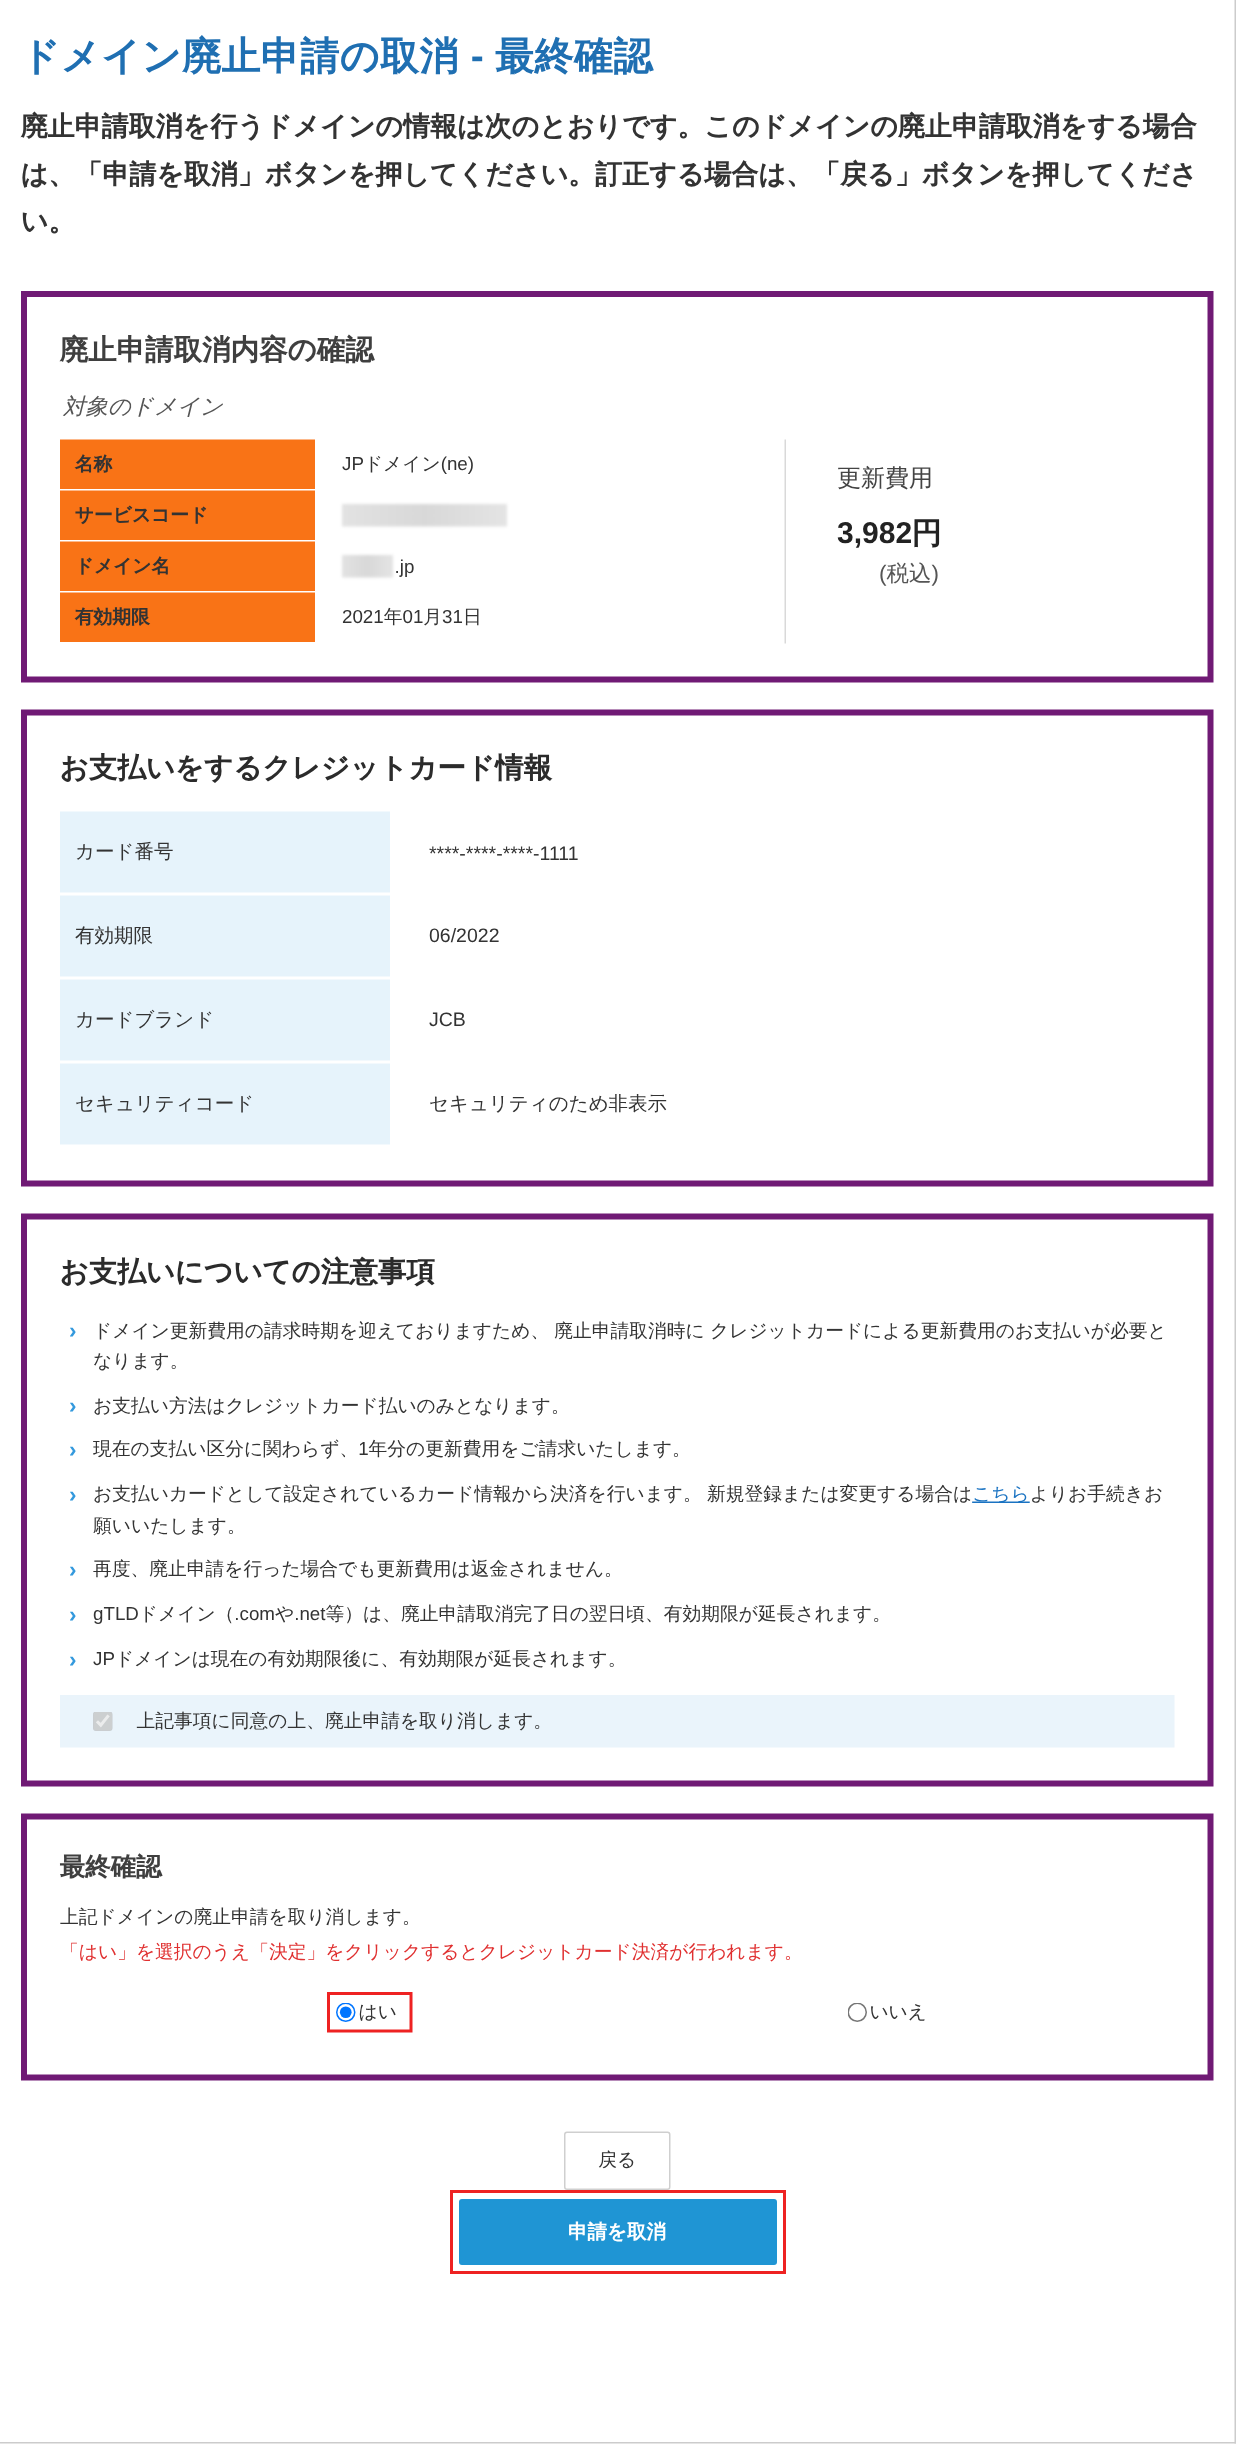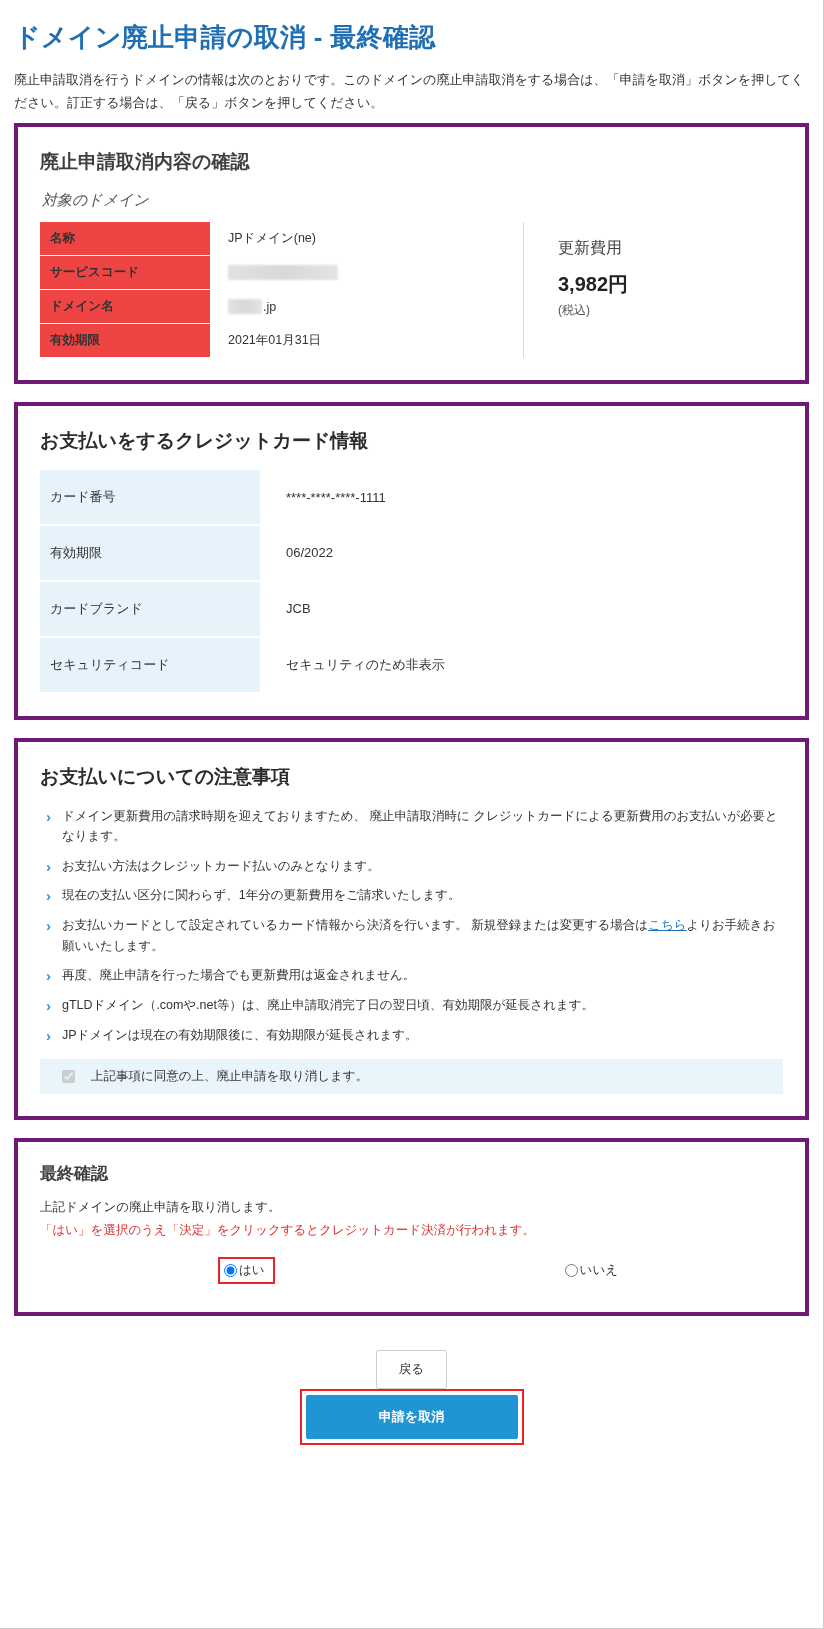"廃止申請取消を行うドメインの情報は次のとおりです。このドメインの廃止申請取消をす" .intro { font-size: 13px -> 18px; font-weight: none -> bold; margin: 0 0 8px 0 -> 0 0 30px 0 }
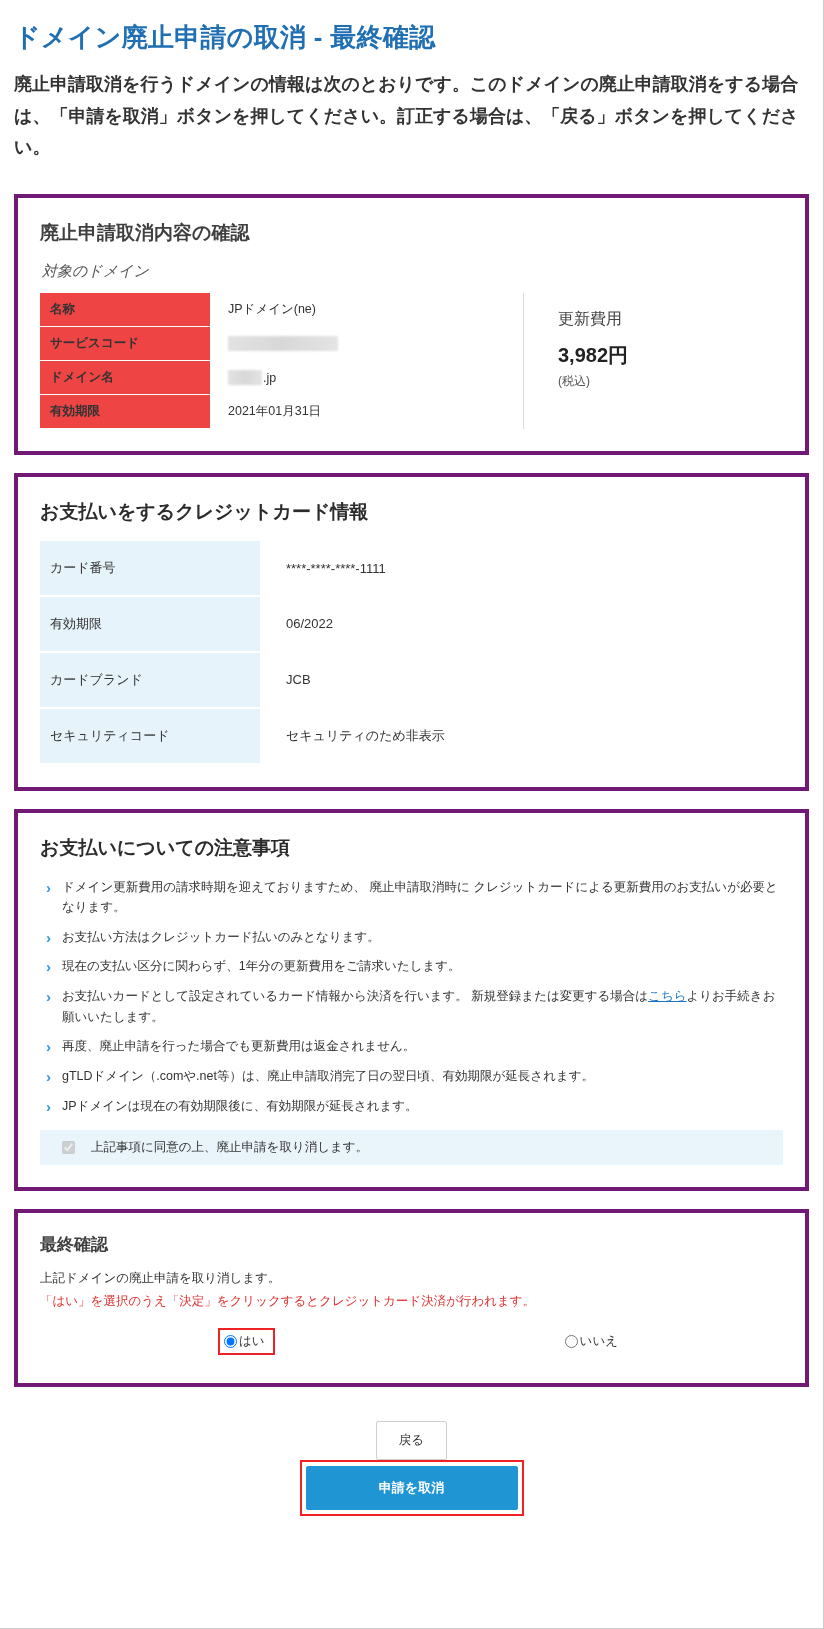"名称" table.kv td.k { background: #ef4444 -> #f97316 }
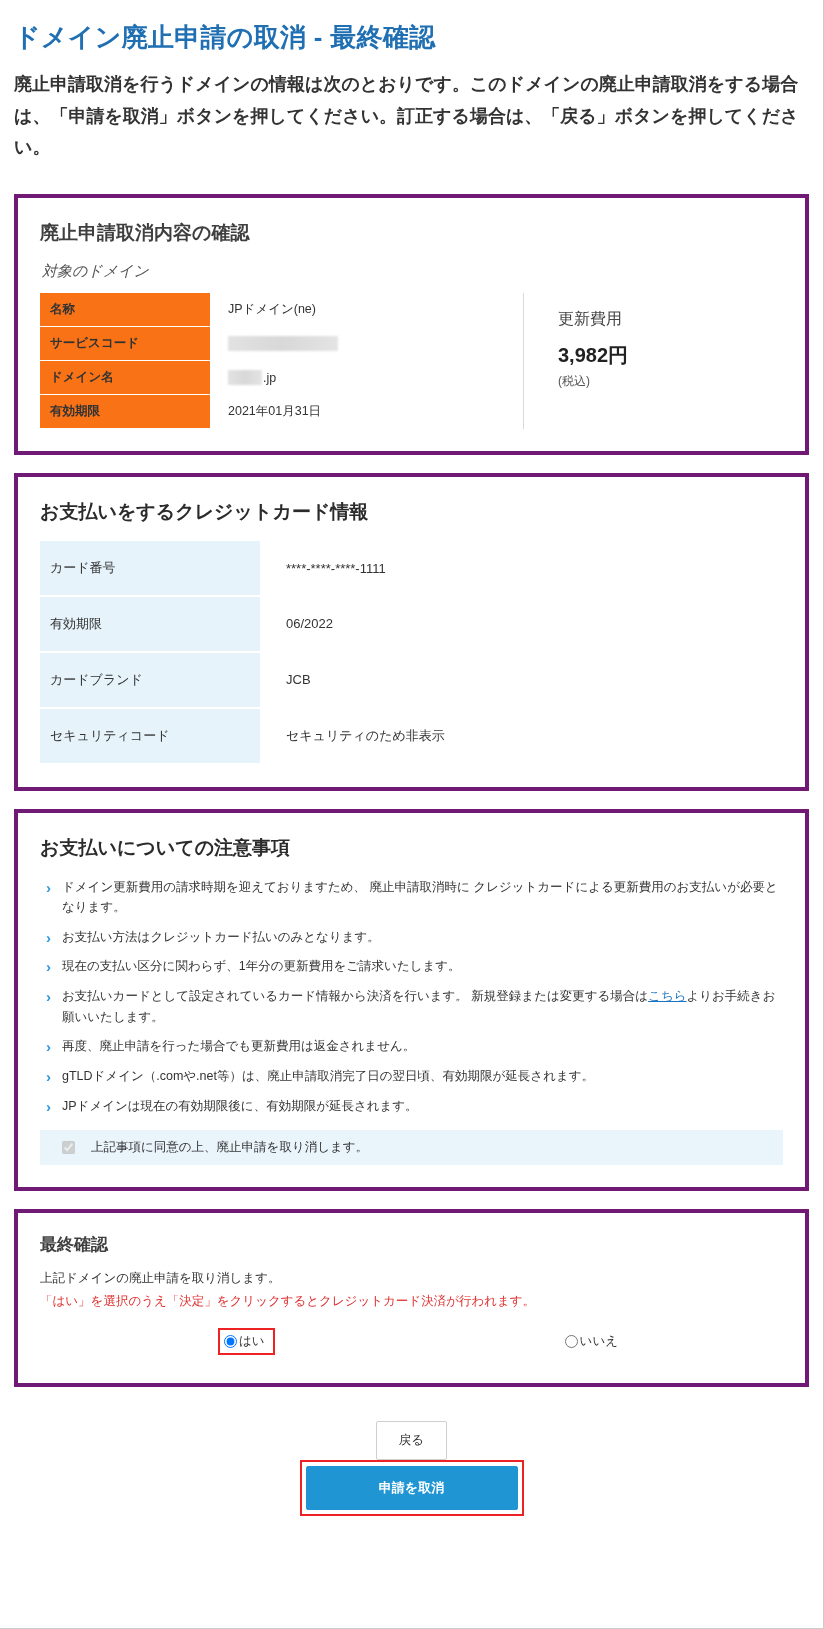"(税込)" .fee-tax { font-size: 12px -> 15px; margin-left: none -> 28px }
